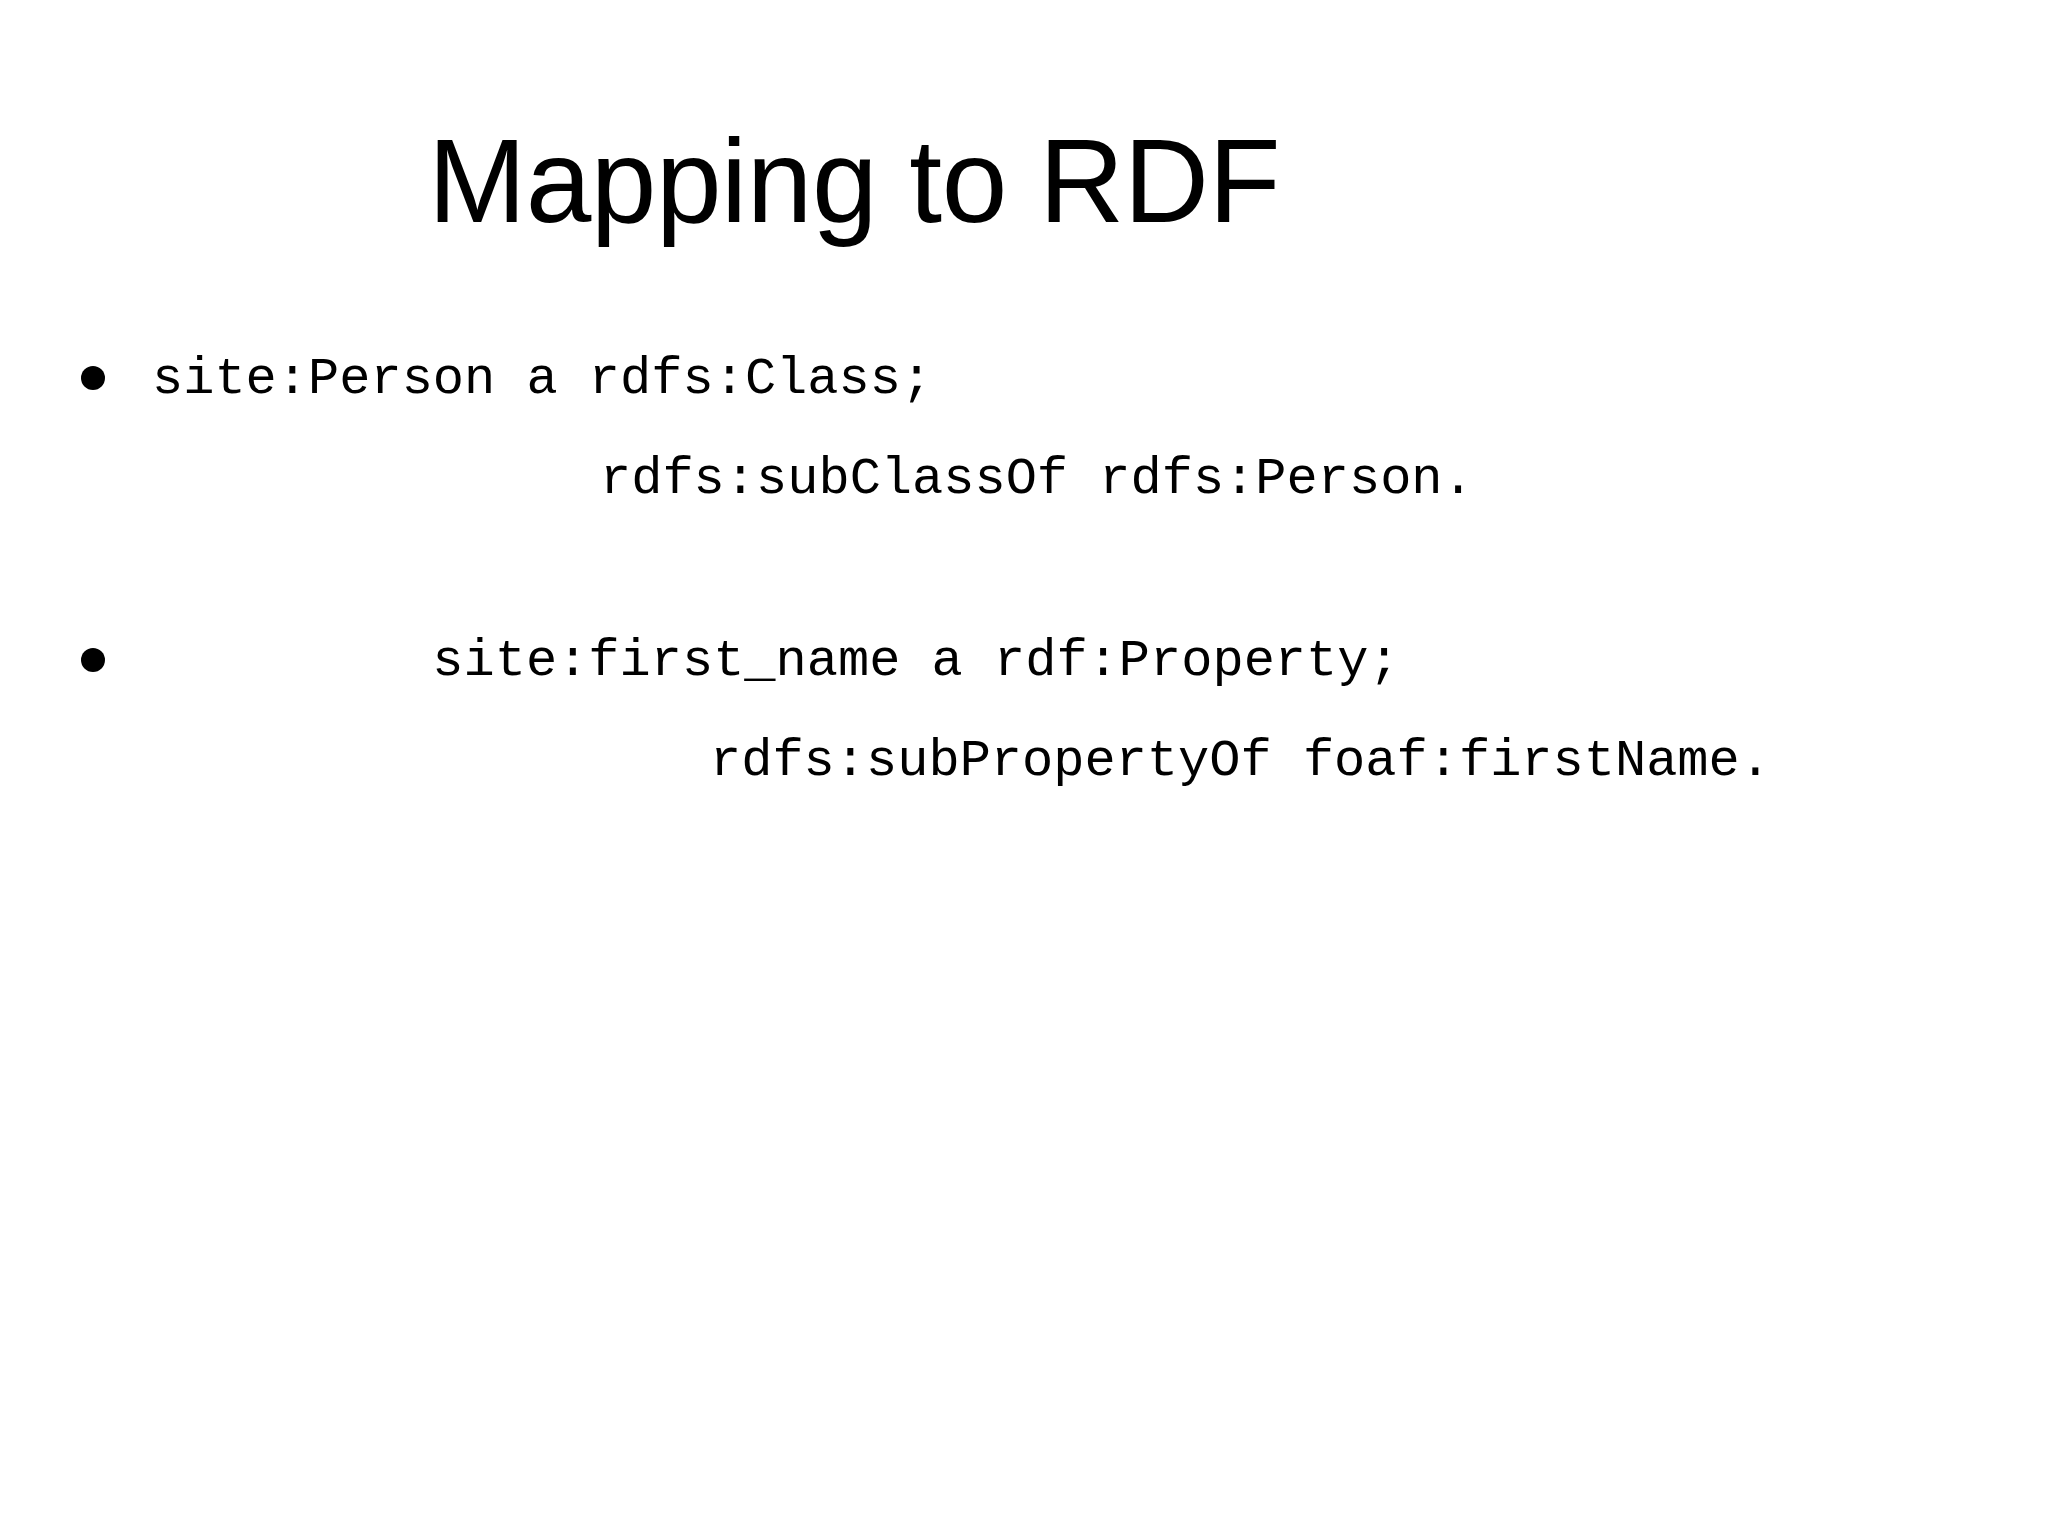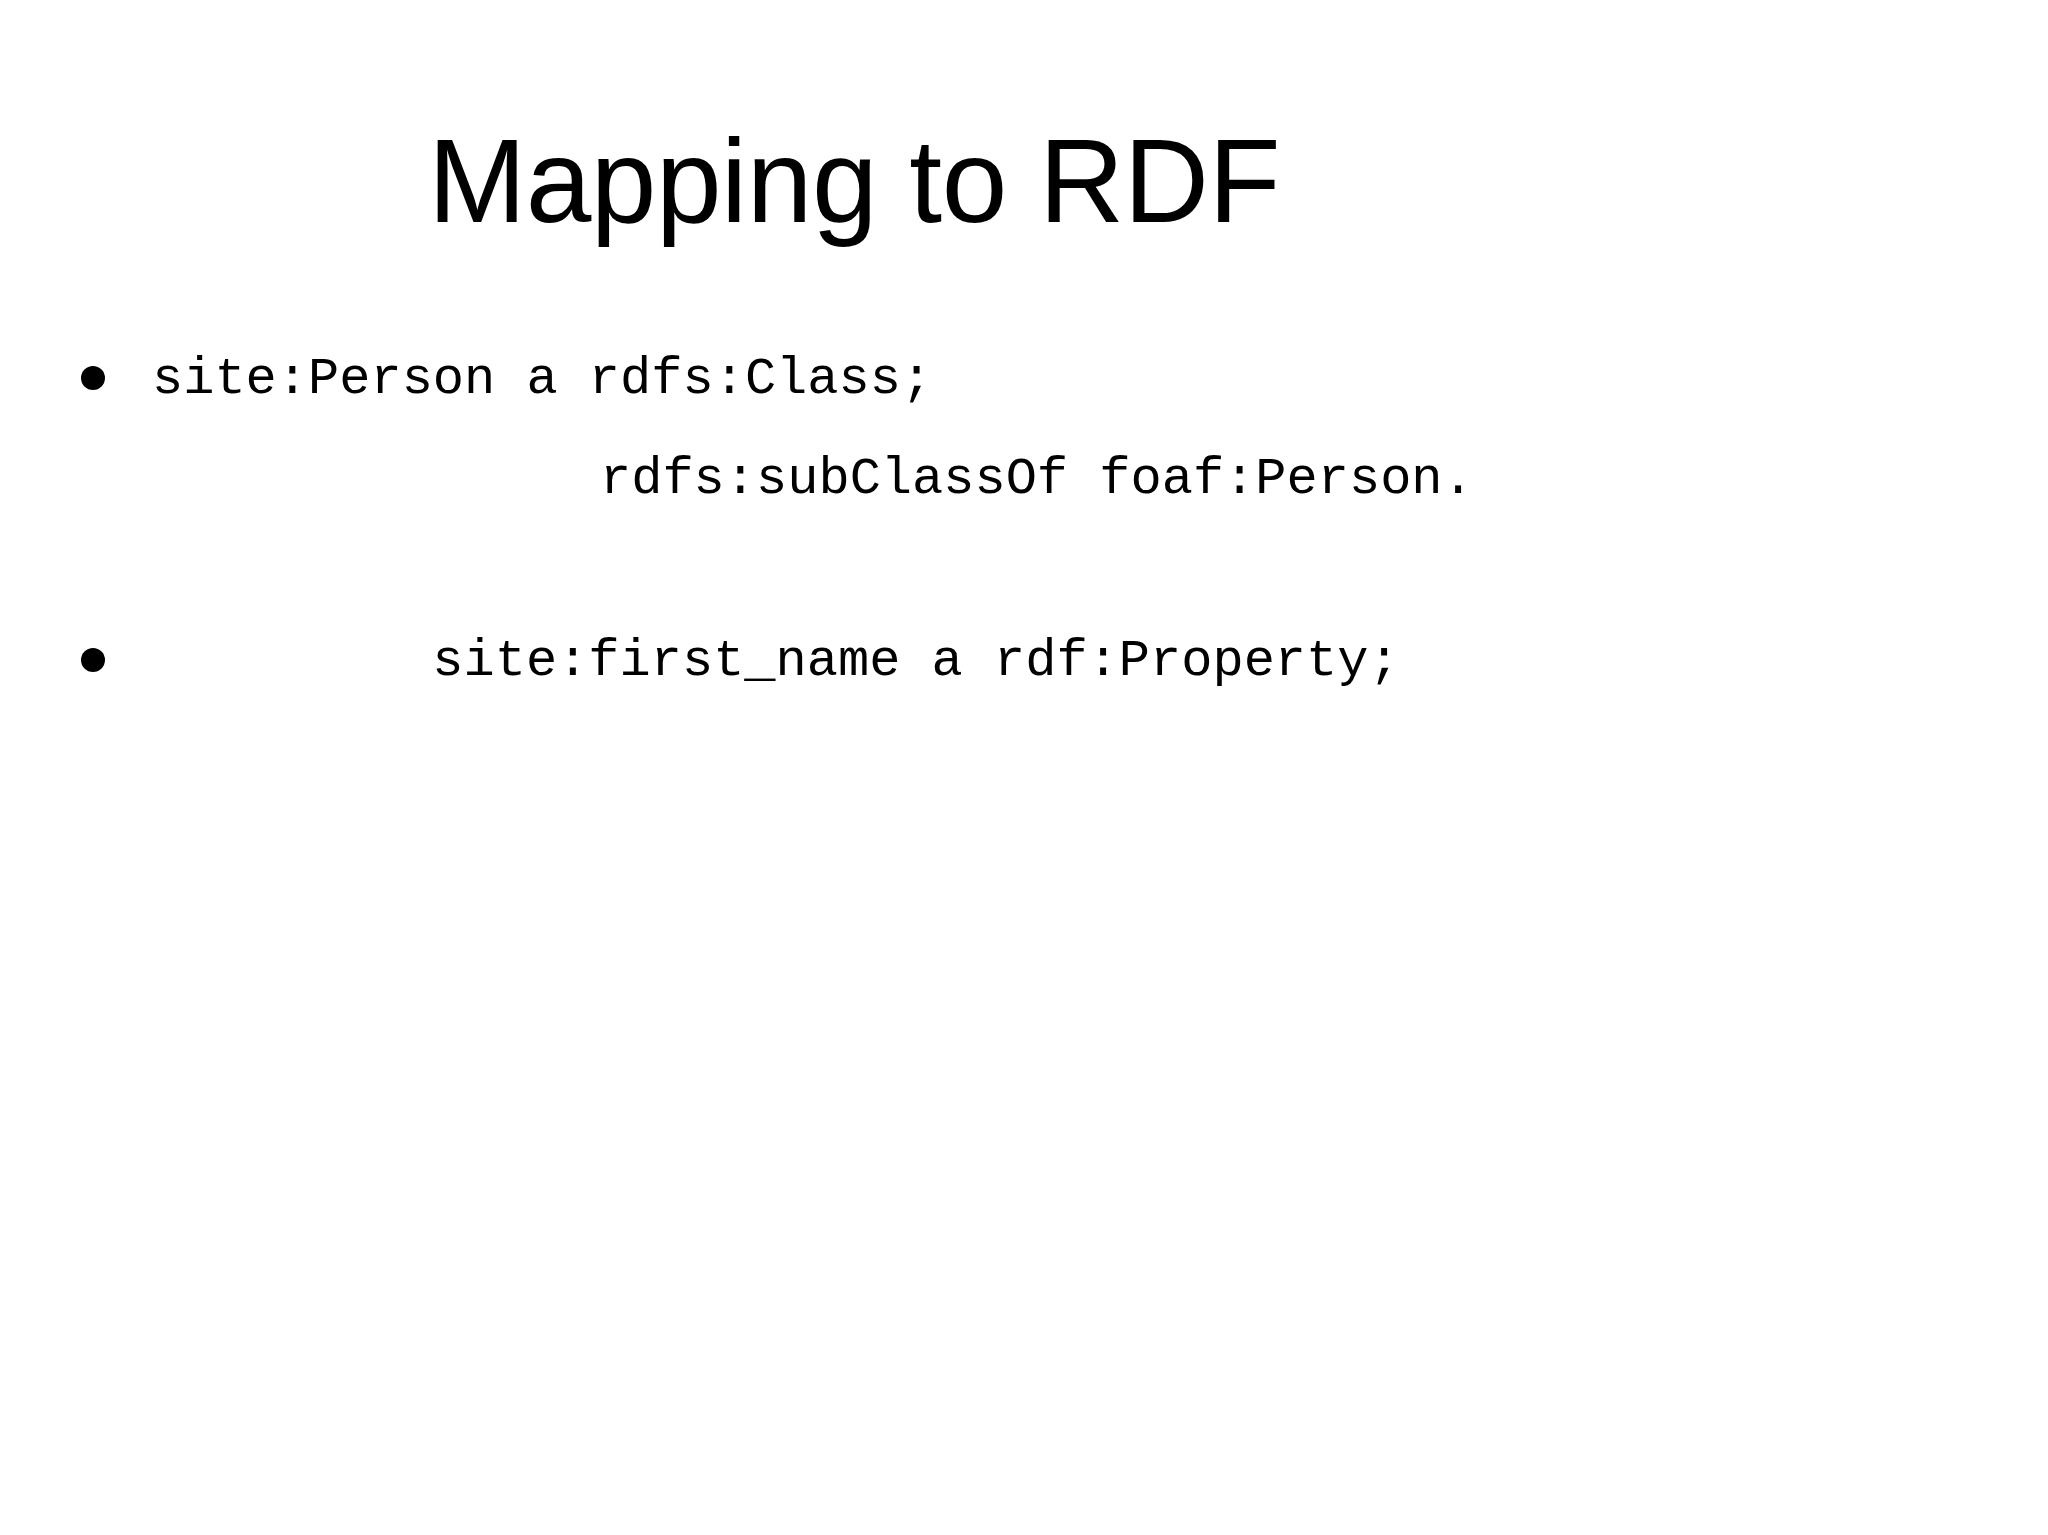"rdfs:subClassOf foaf:Person." div.code-line { text: foaf:Person -> rdfs:Person }
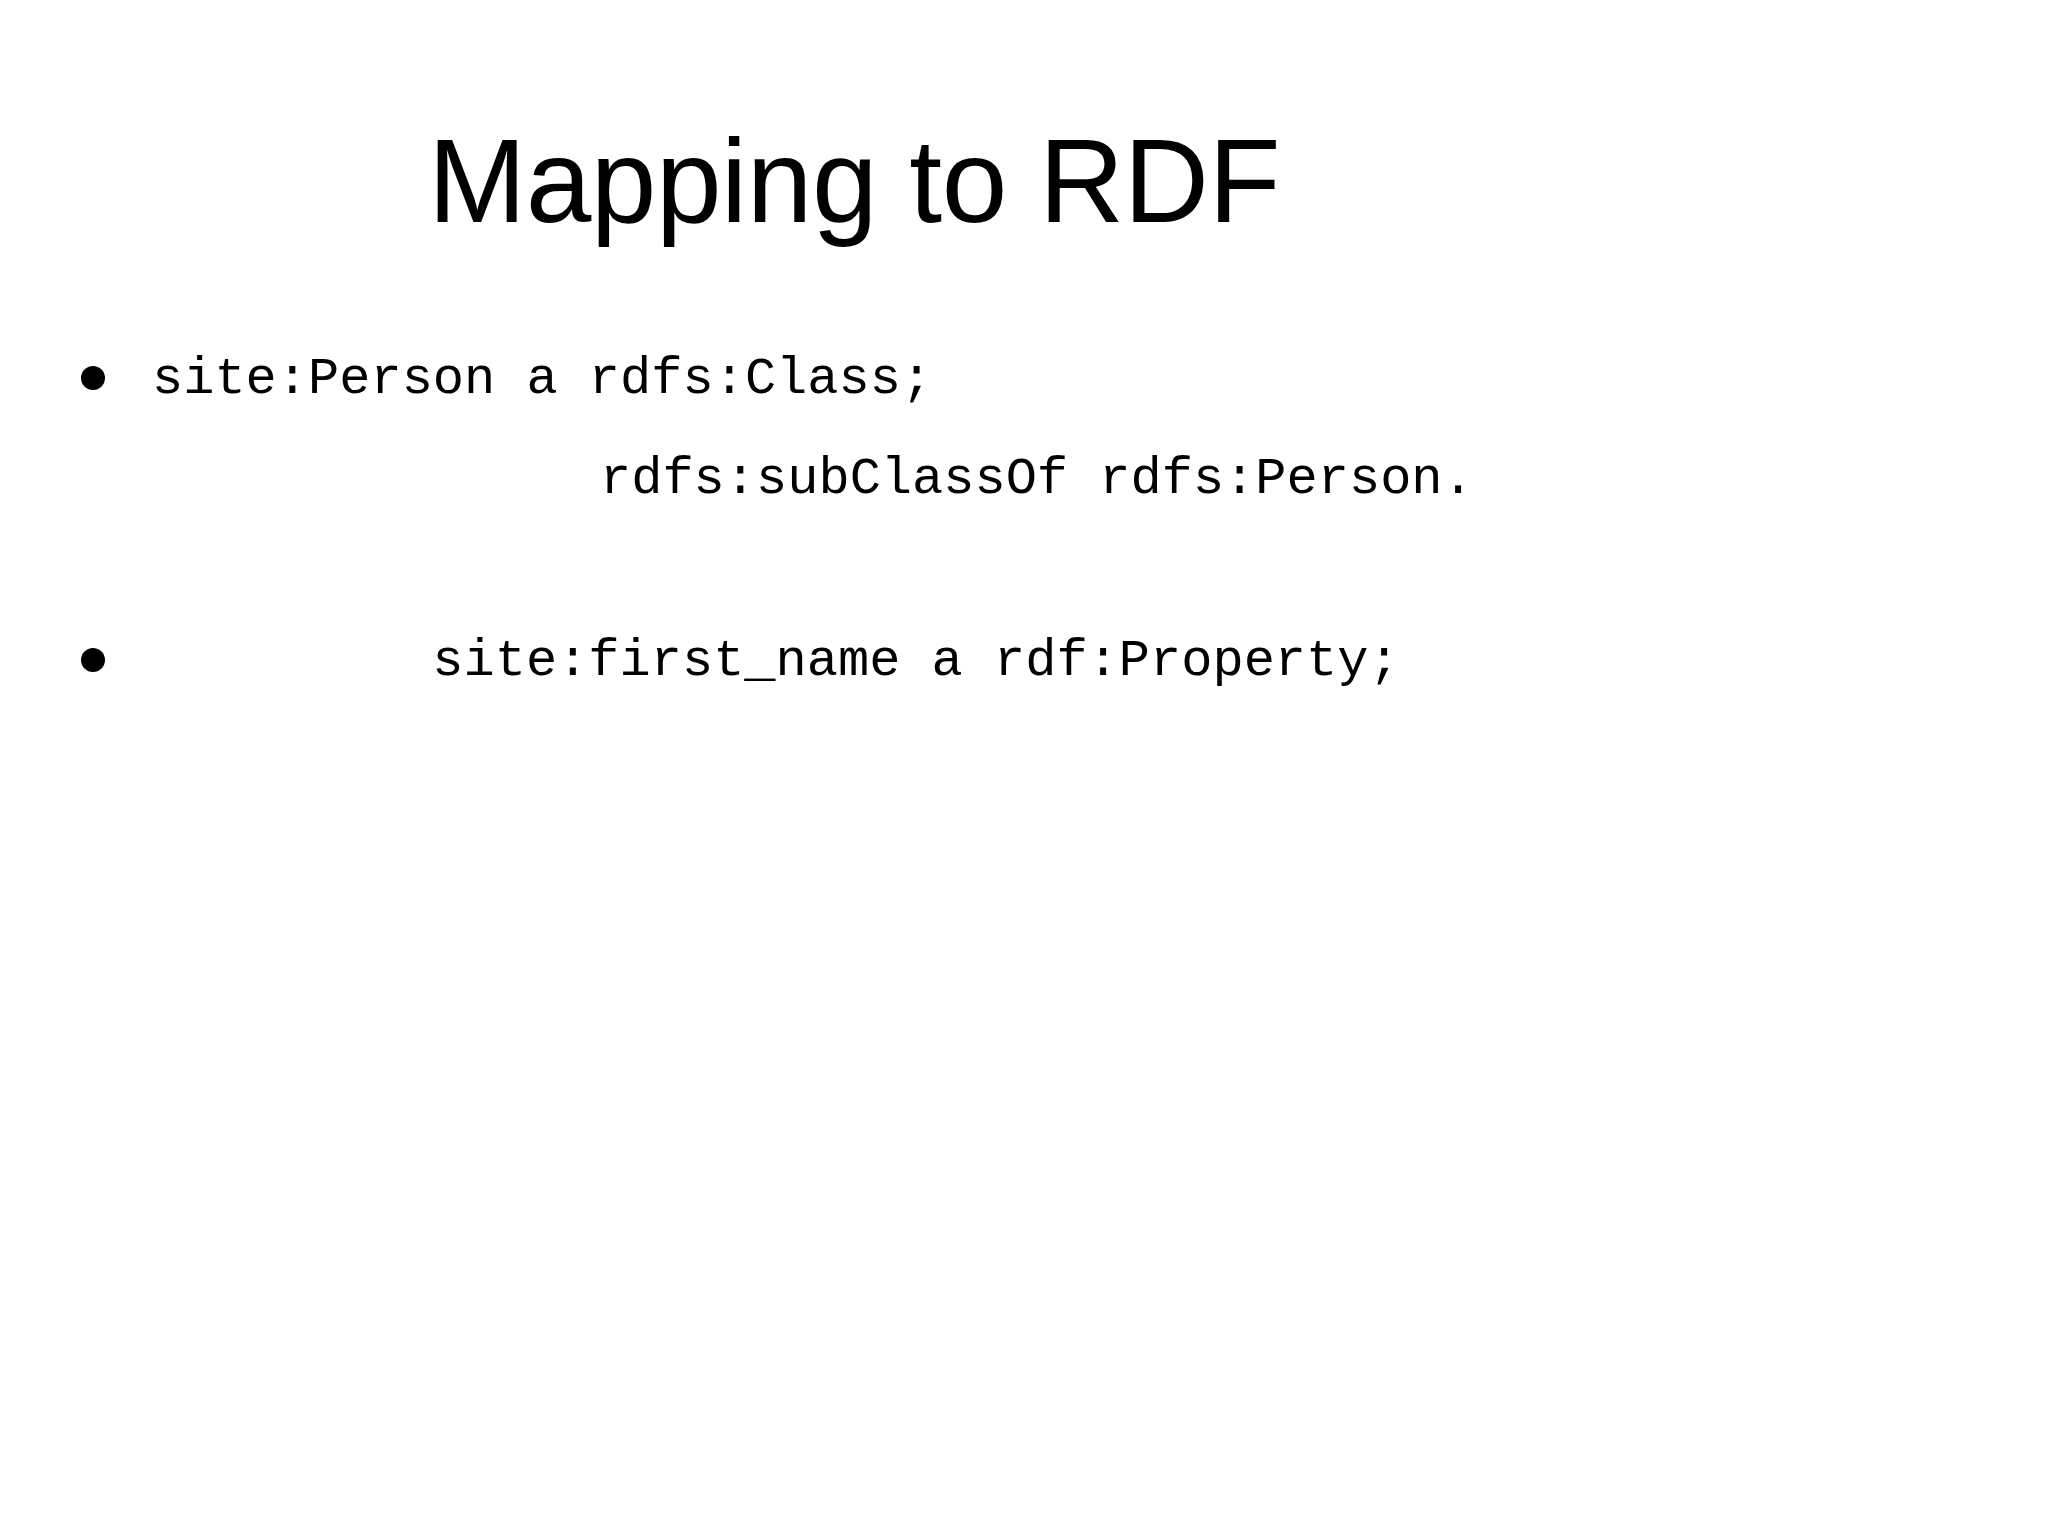"rdfs:subPropertyOf foaf:firstName." div.code-line { html: none -> <div>rdfs:subPropertyOf foaf:firstName.</div> }
